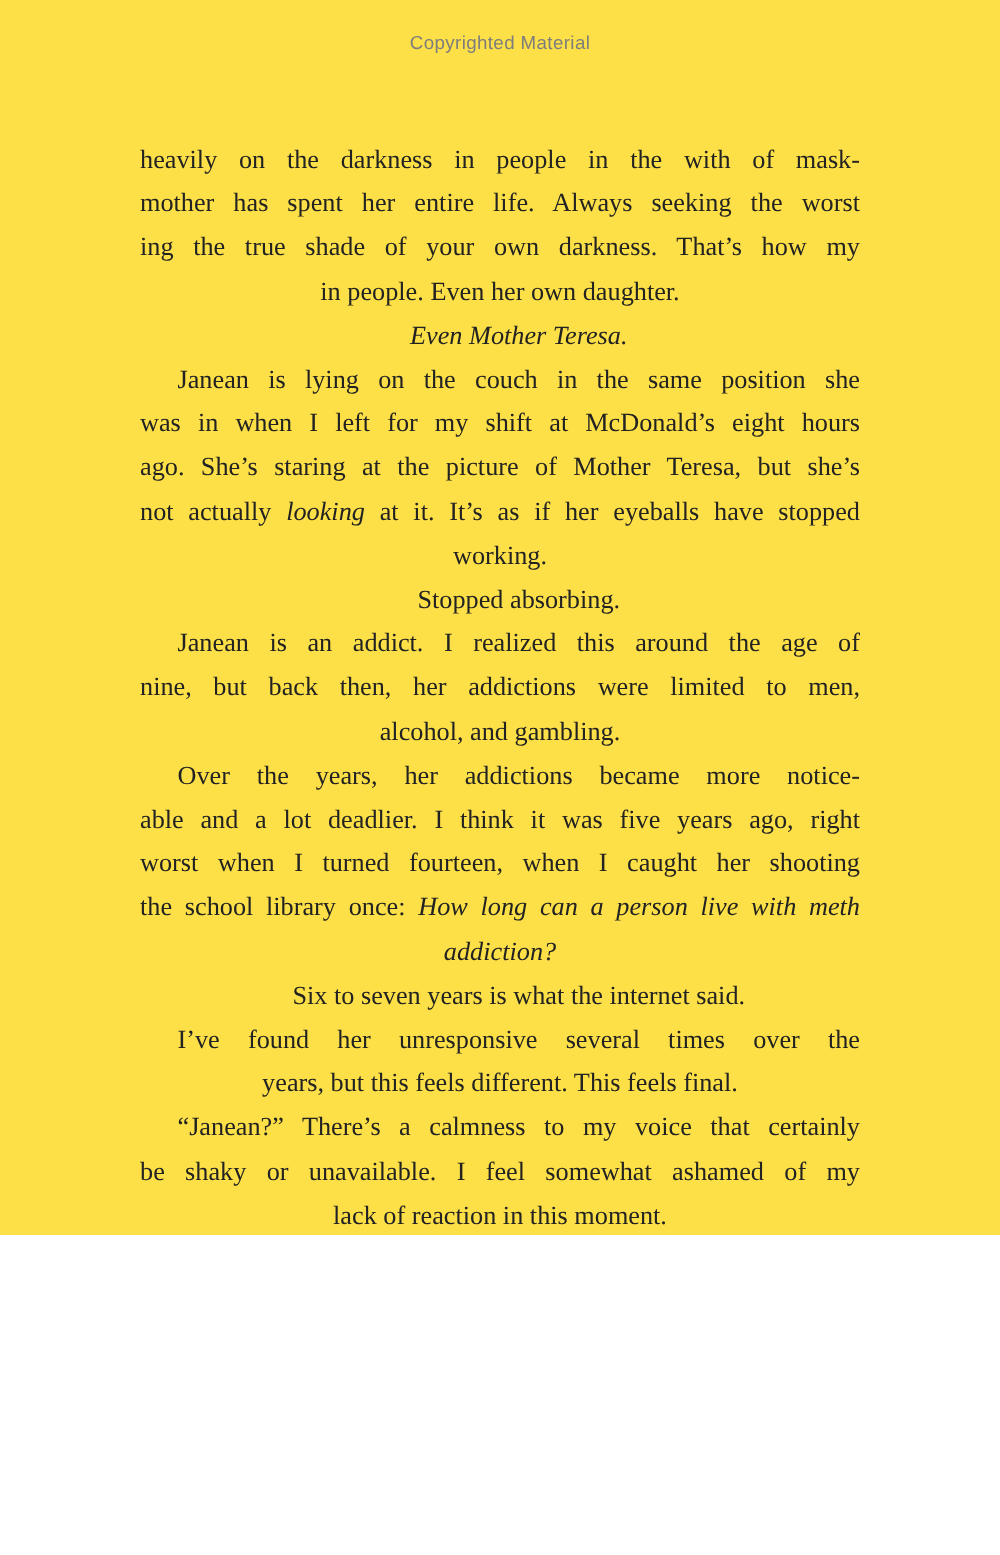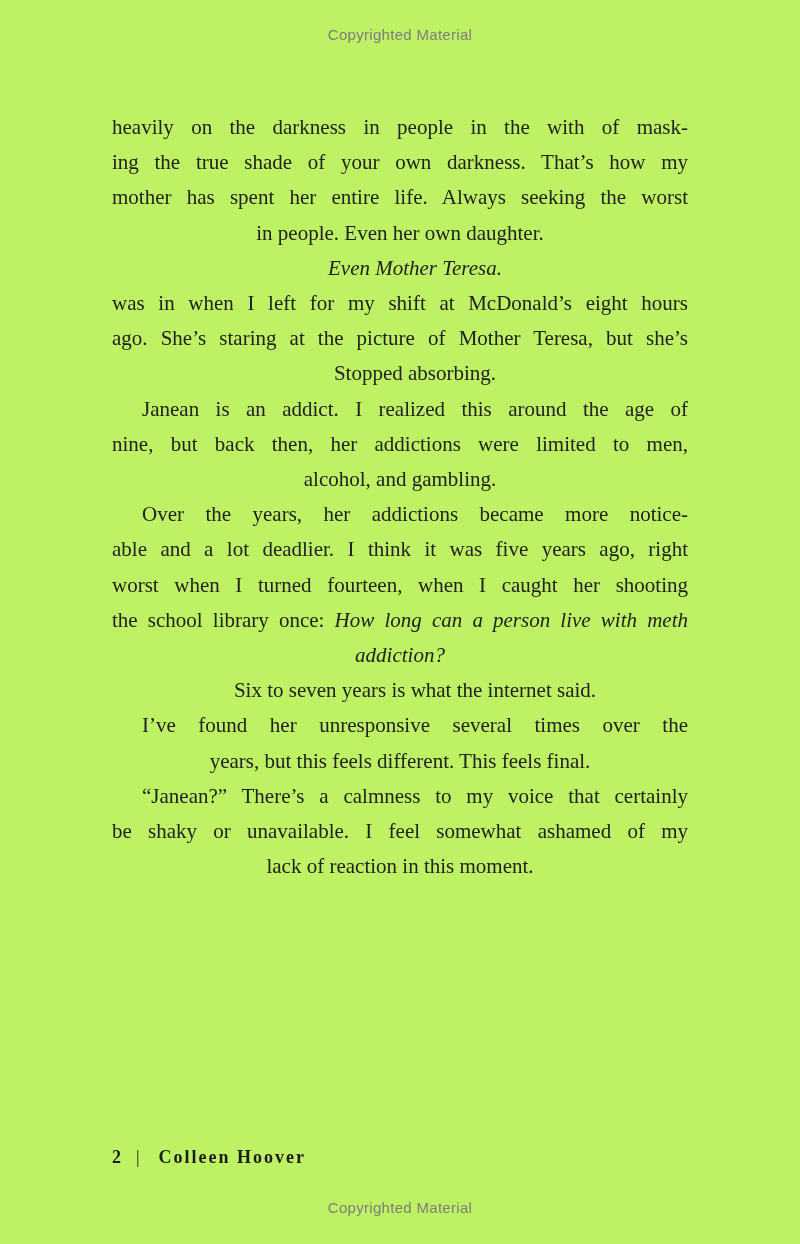"Copyrighted Material" .page { background: #bef264 -> #fde047; height: 1244px -> 988px }
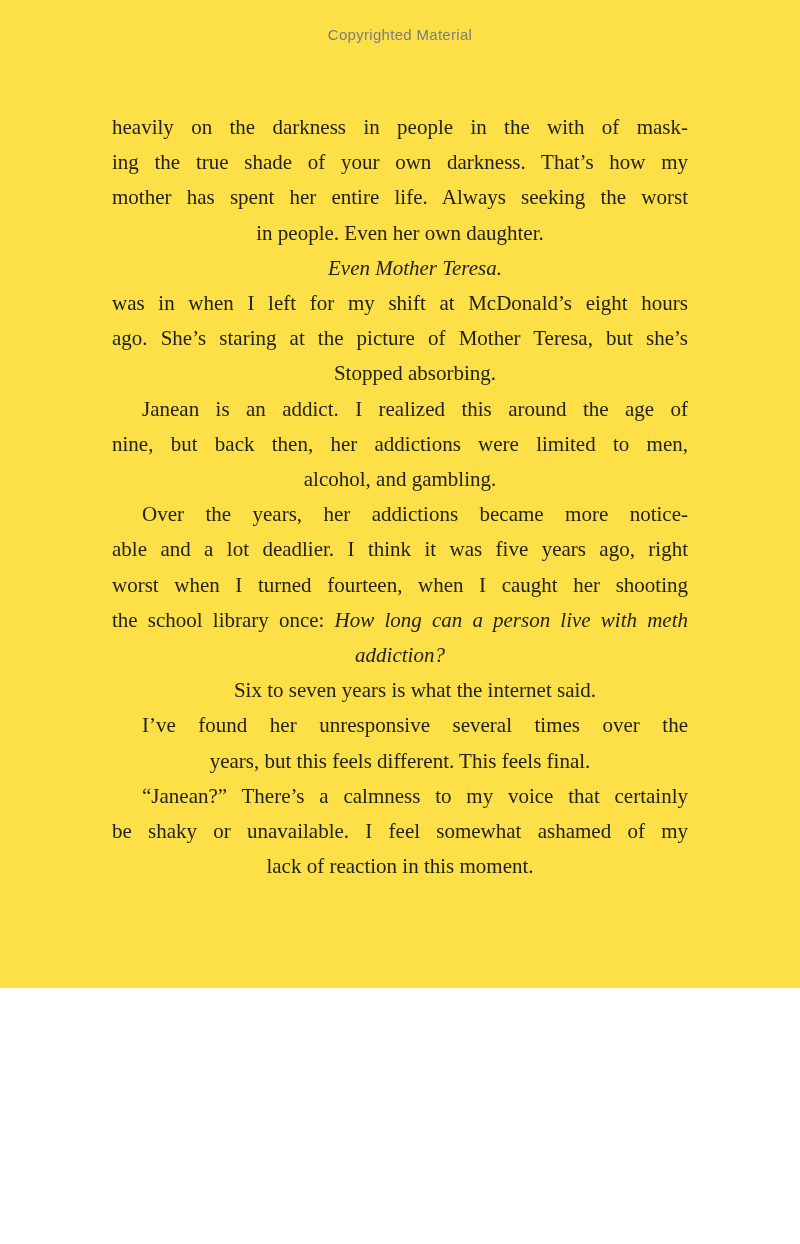"ing the true shade of" div.line { order: before "mother has spent her entire" -> after "mother has spent her entire" }
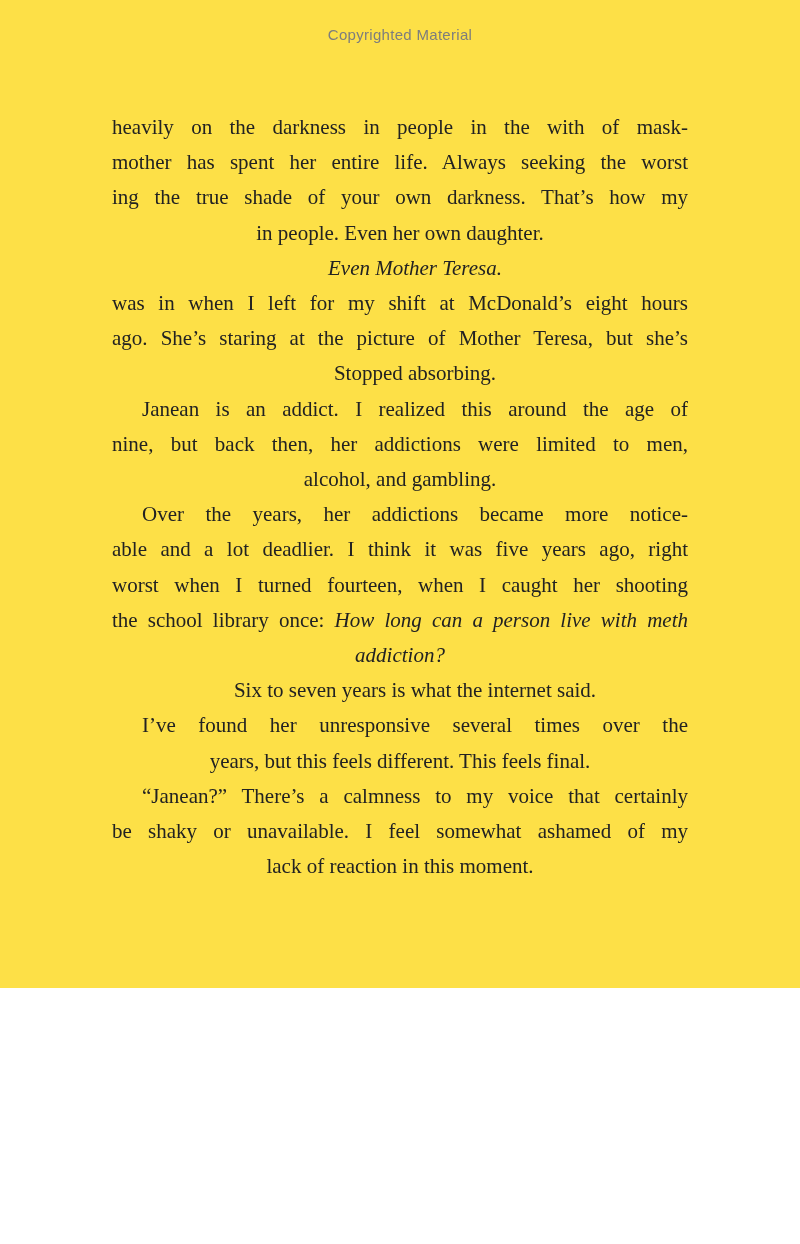"Janean is lying on the" div.line { html: none -> <div><span>Janean is lying on the couch in the same position she</span></div> }
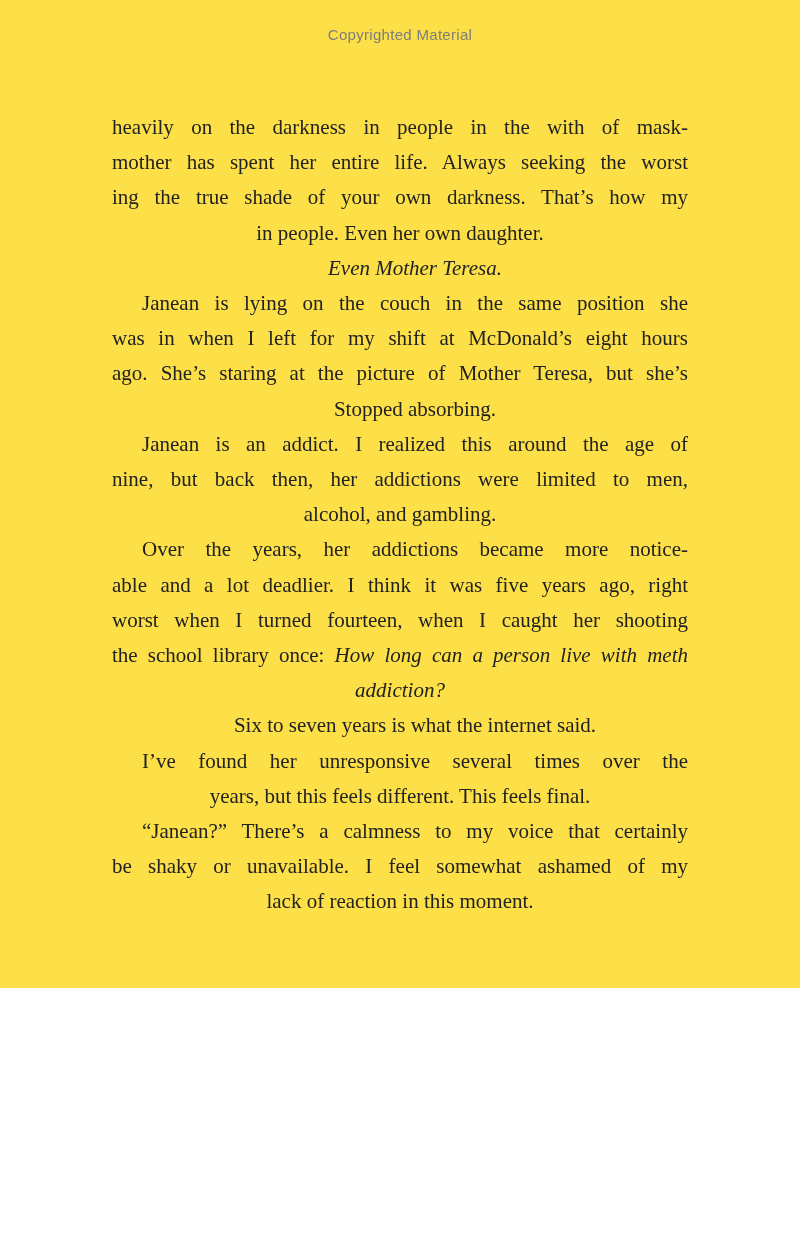"not actually looking at it." div.line { html: none -> <div><span>not actually </span><span>looking</span><span> at it. It’s as if her eyeballs have stopped</span></div> }
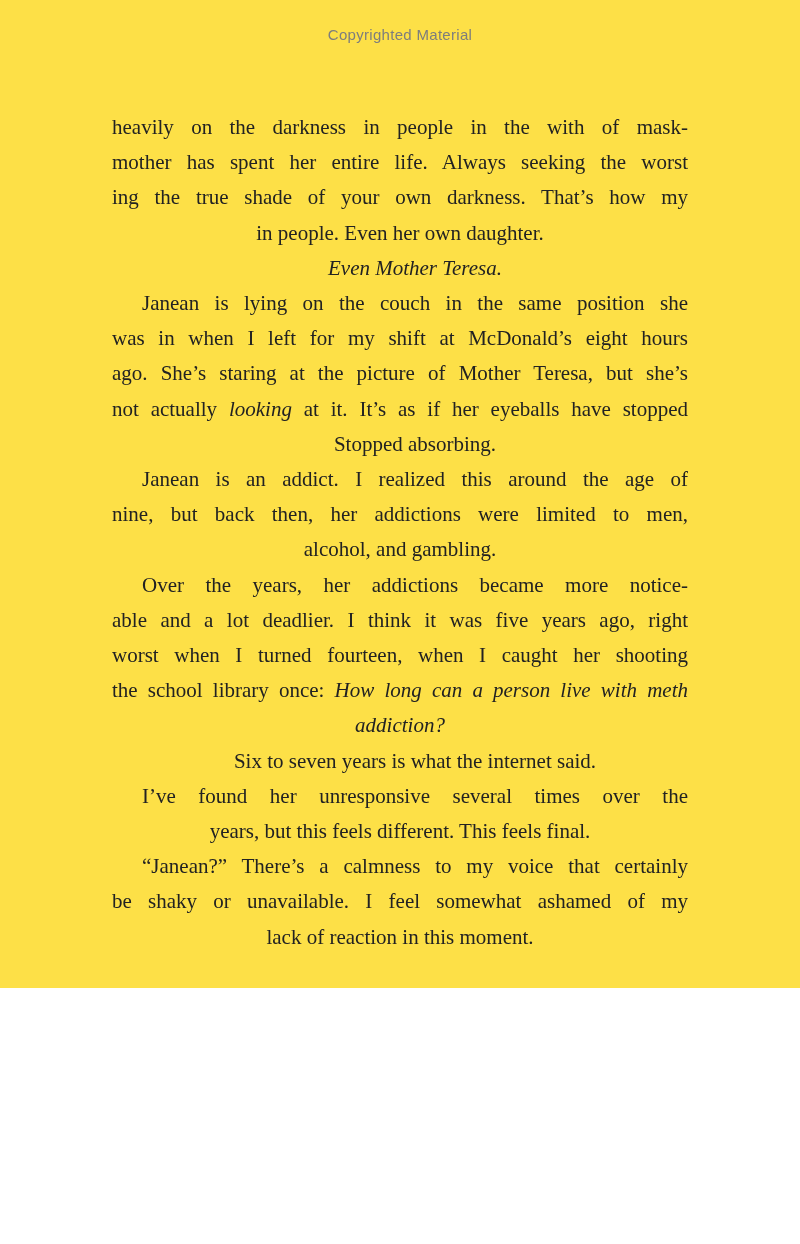"working." div.line { html: none -> <div><span>working.</span></div> }
